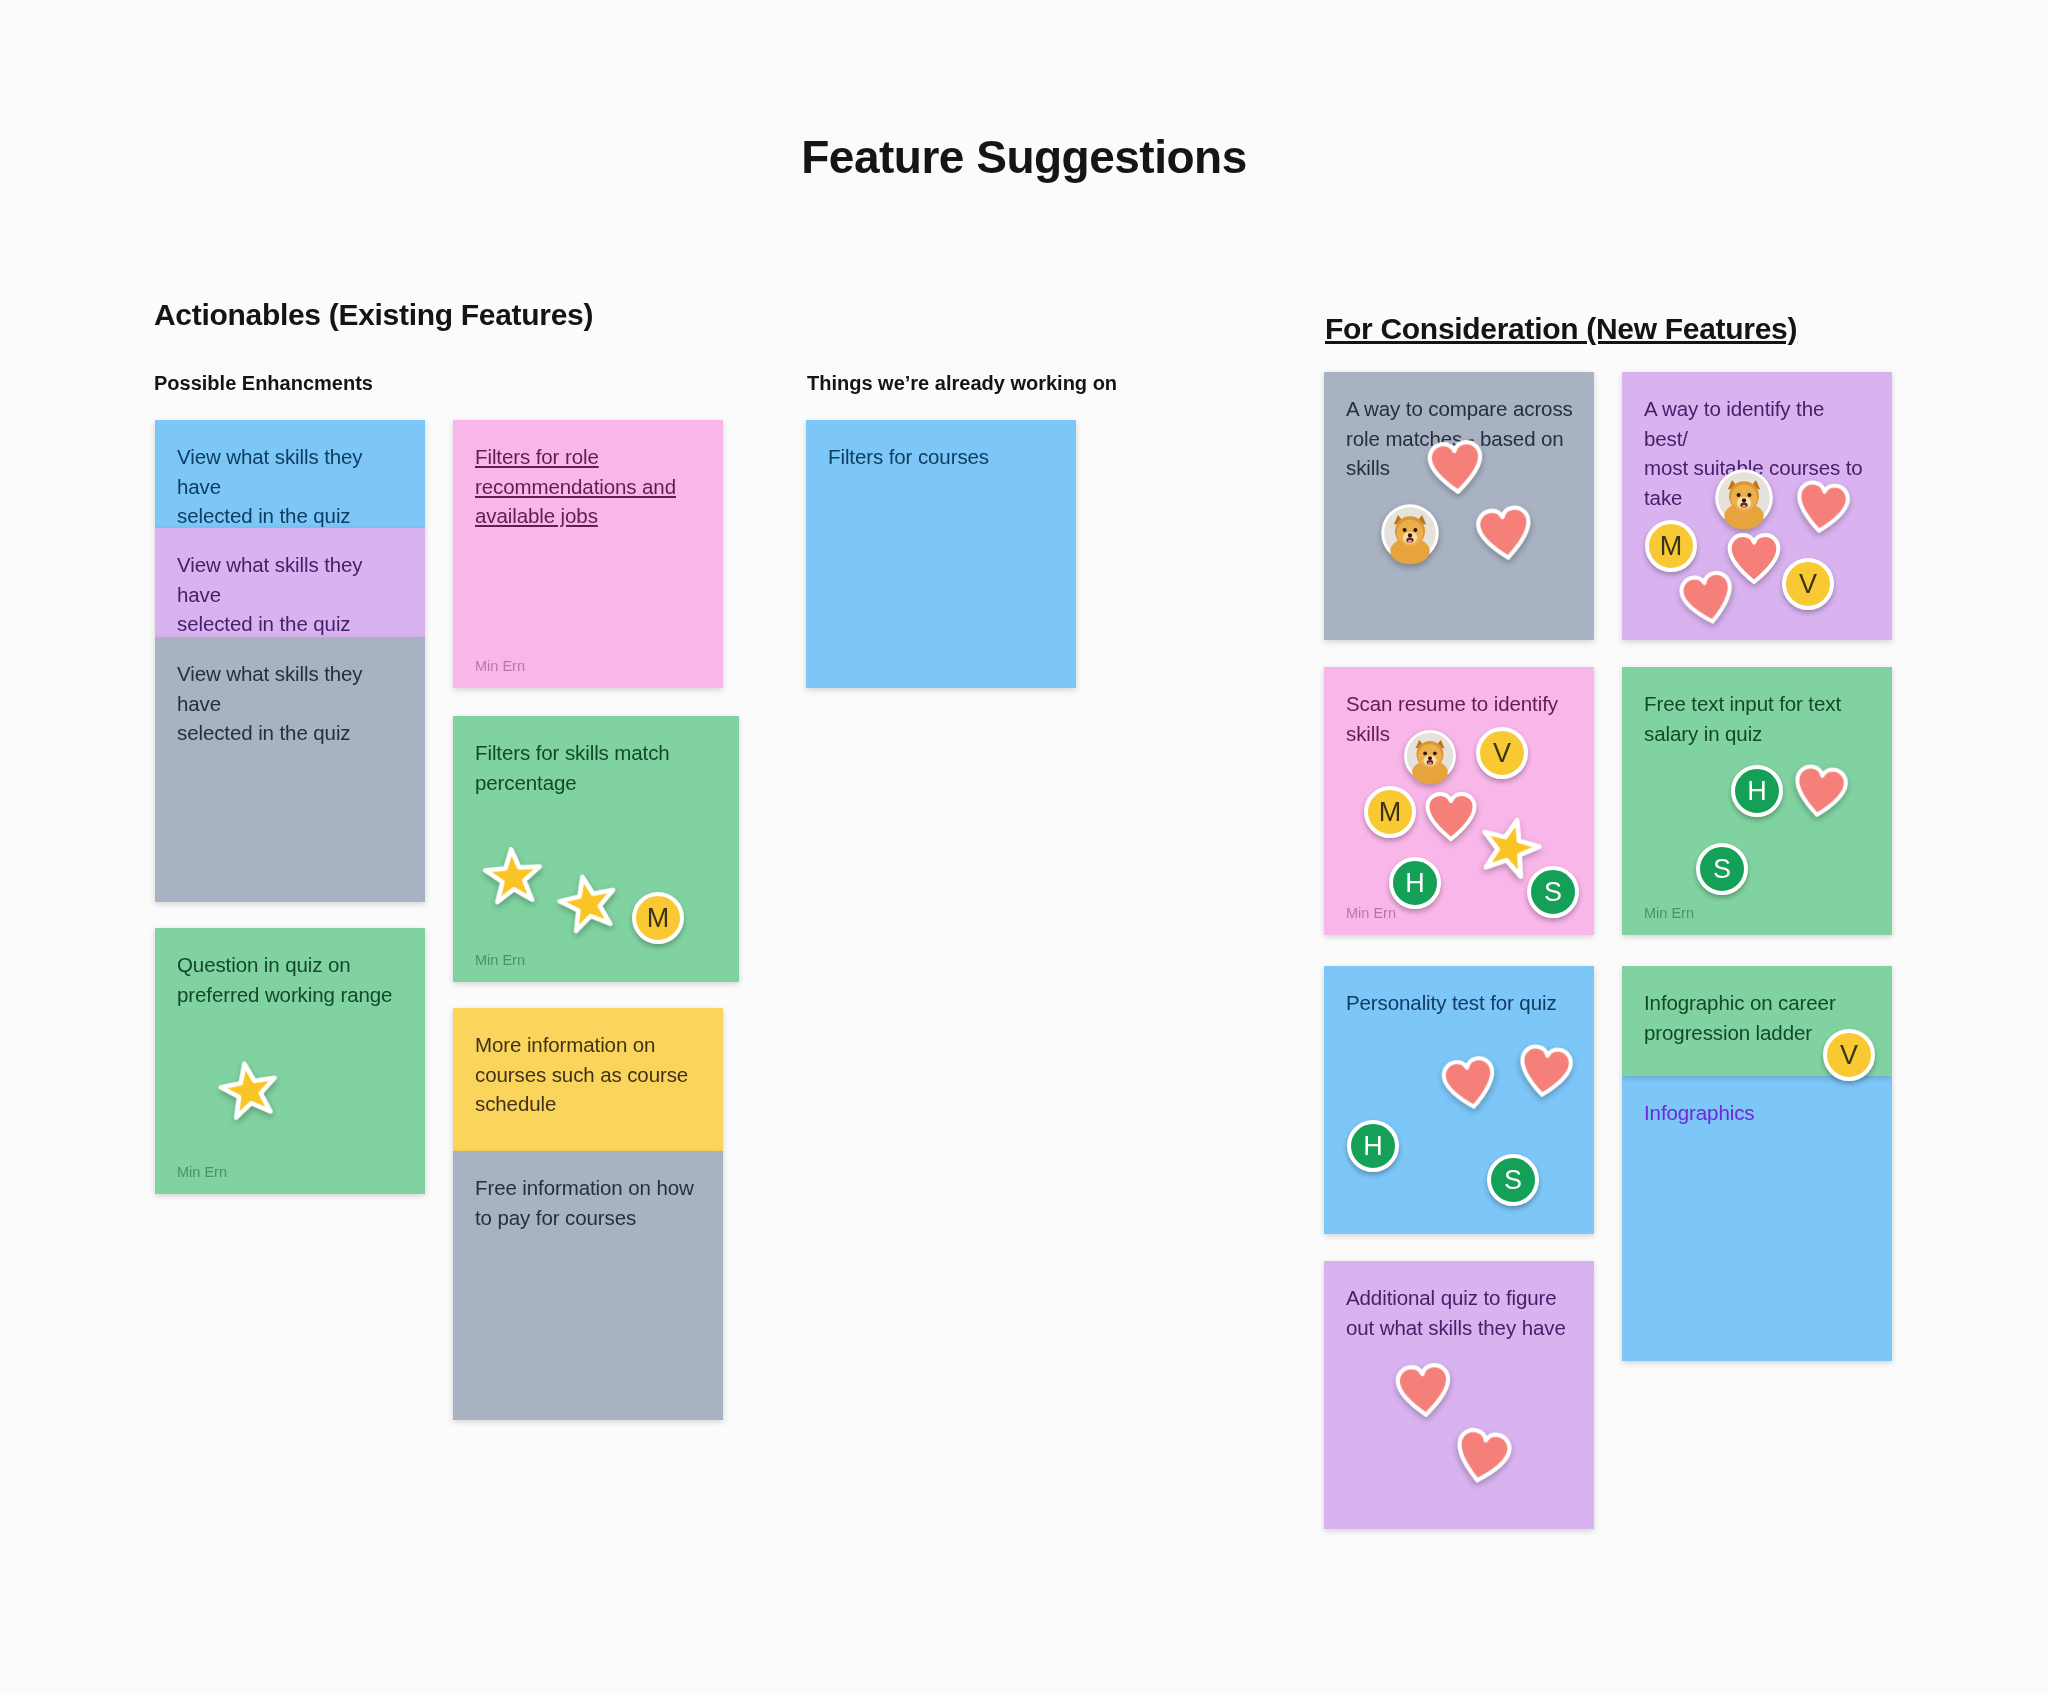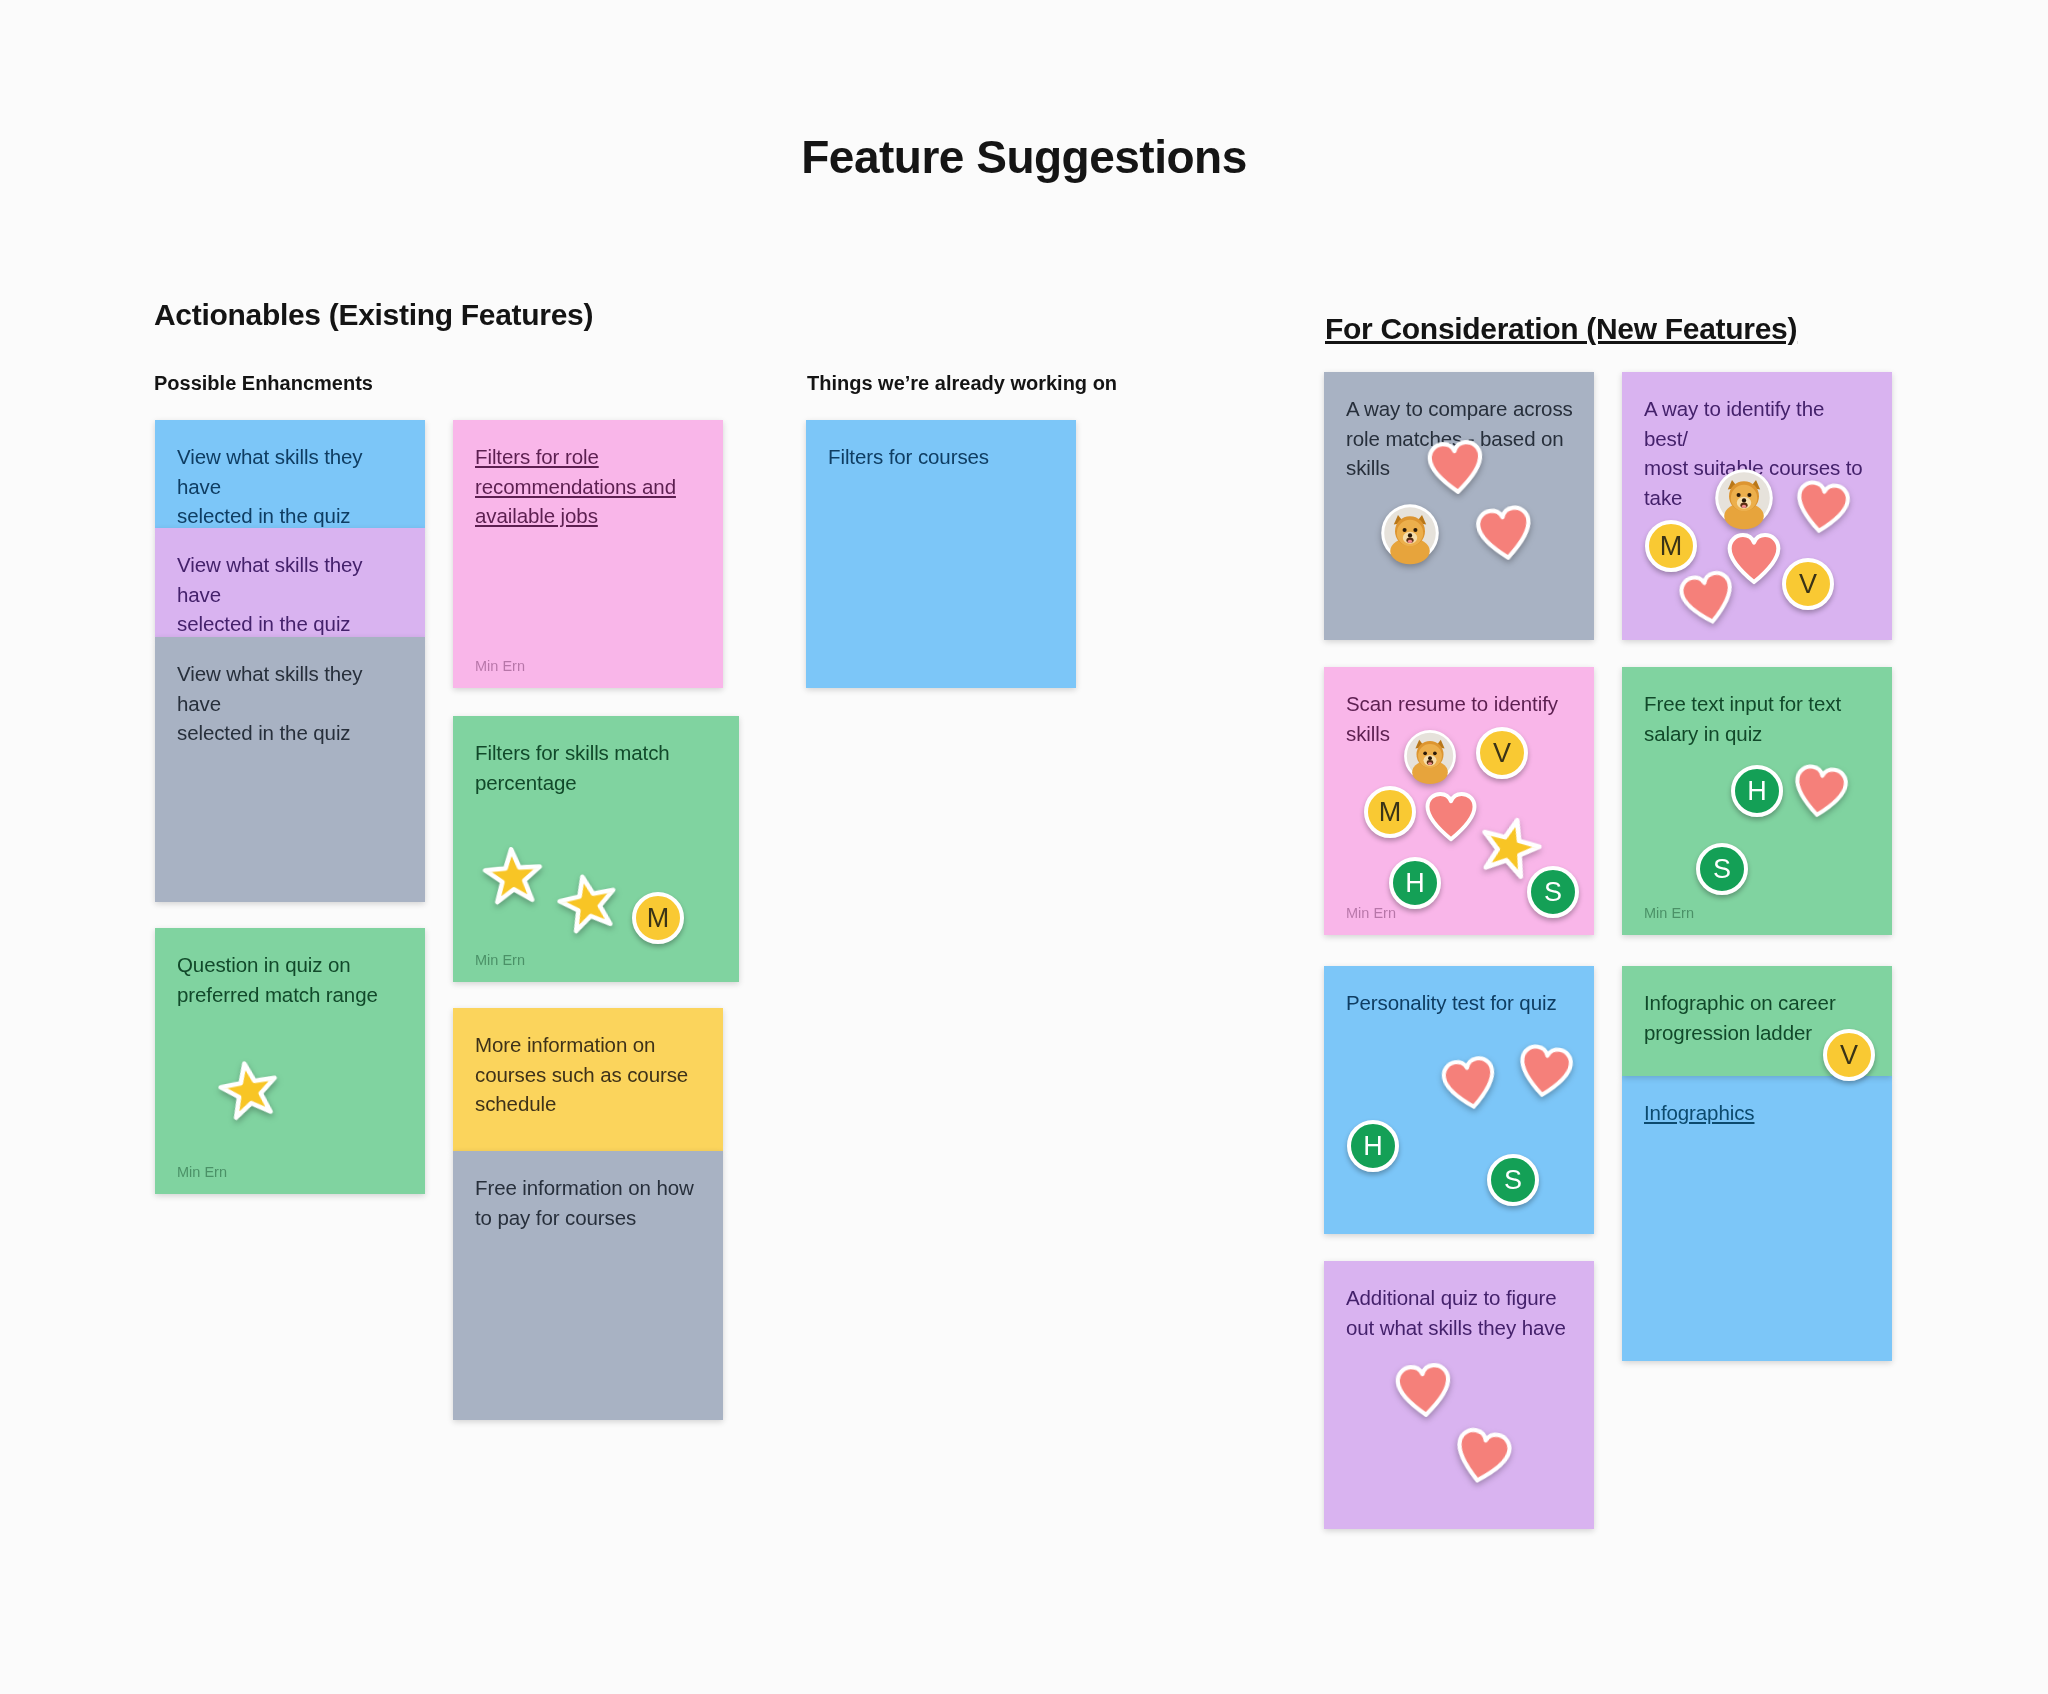"Question in quiz on" div.note-text { text: match -> working }
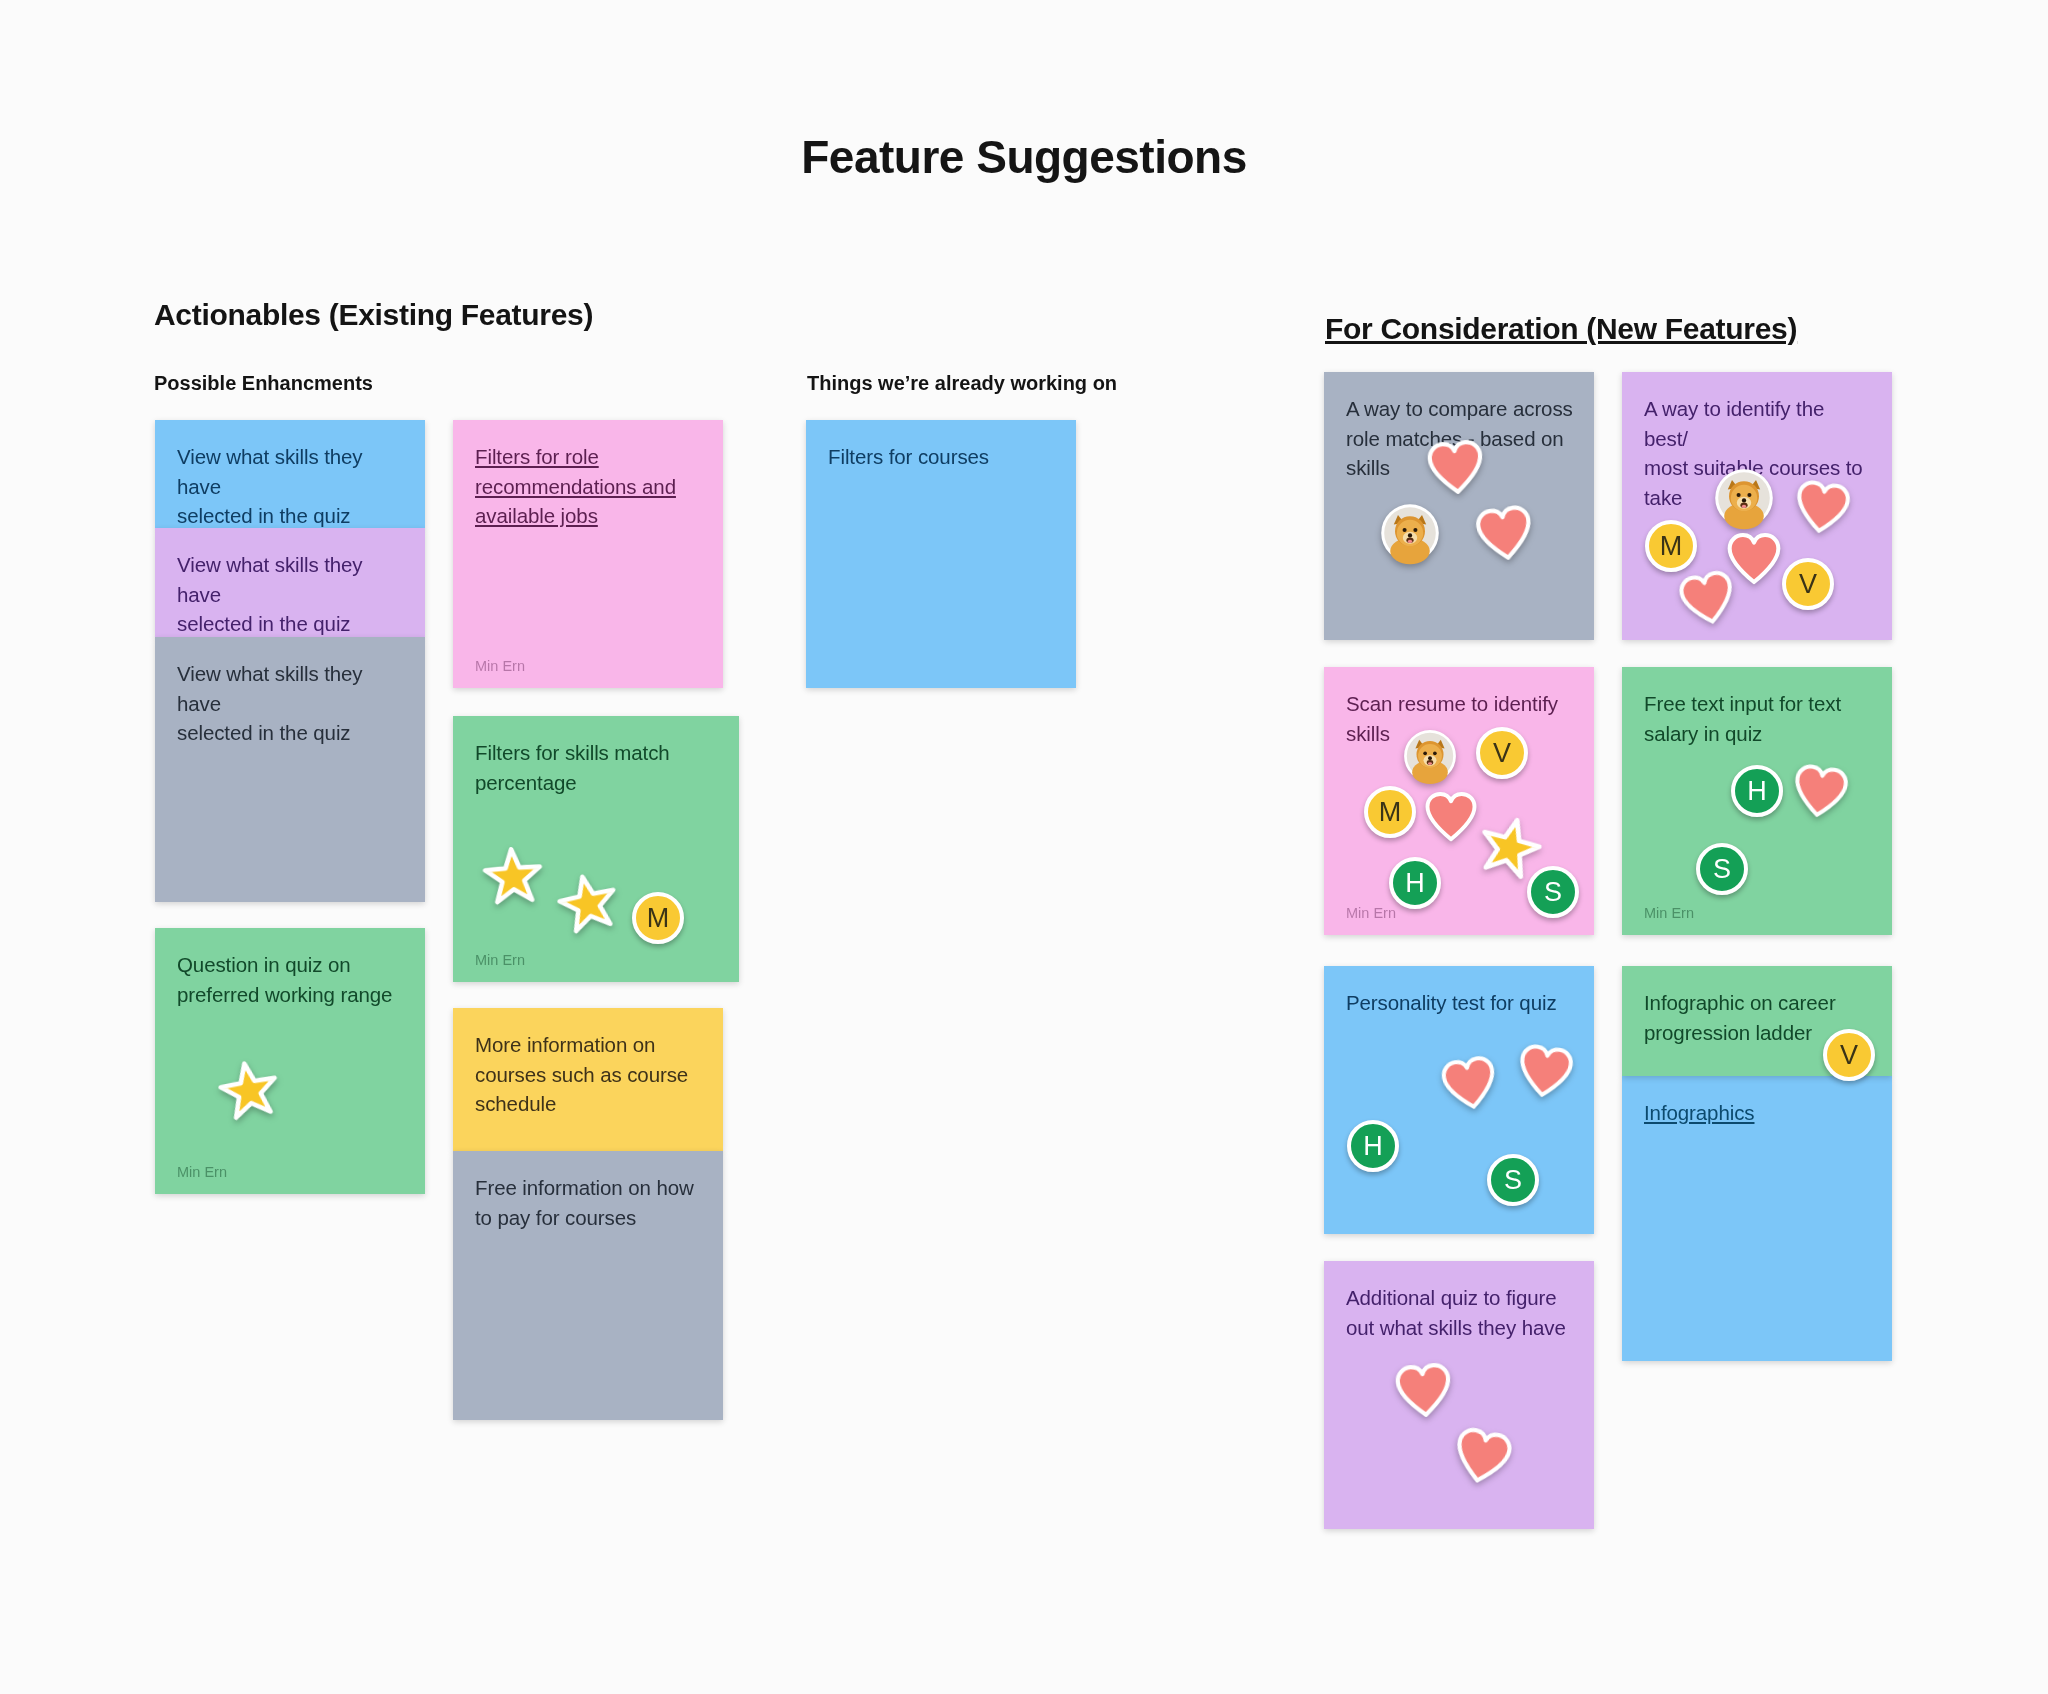"Infographics" div.note-text { color: #0c4a6e -> #6d28d9; text-decoration: underline -> none }
